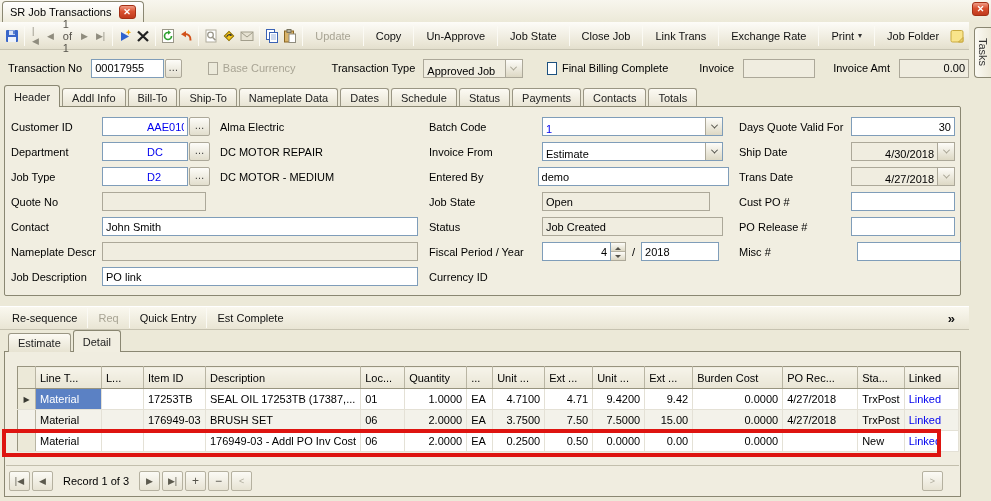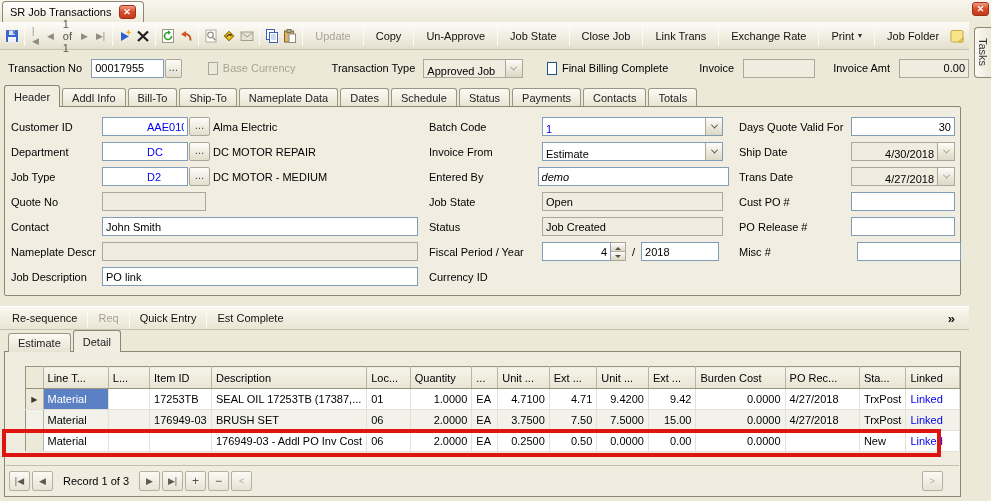"Alma Electric" .fdesc { margin-left: 3px -> 10px }
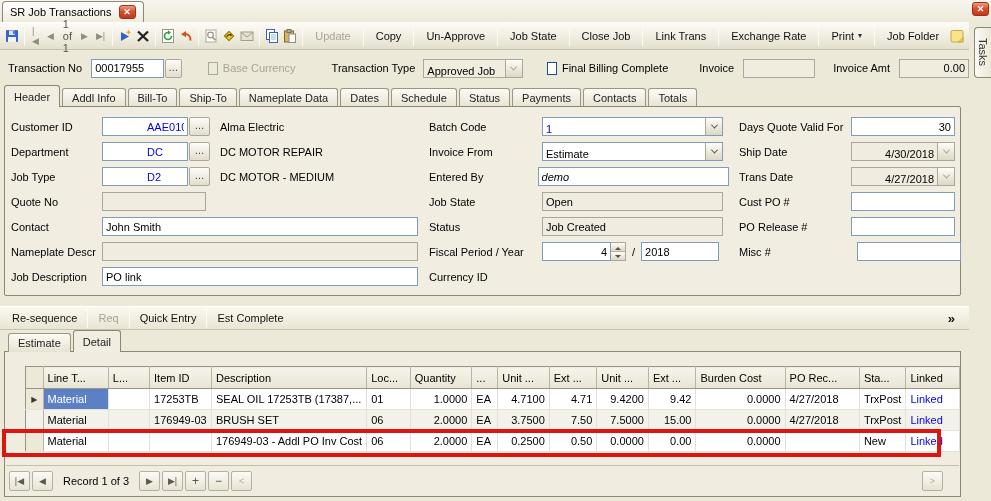"demo" input.field { font-style: italic -> none }
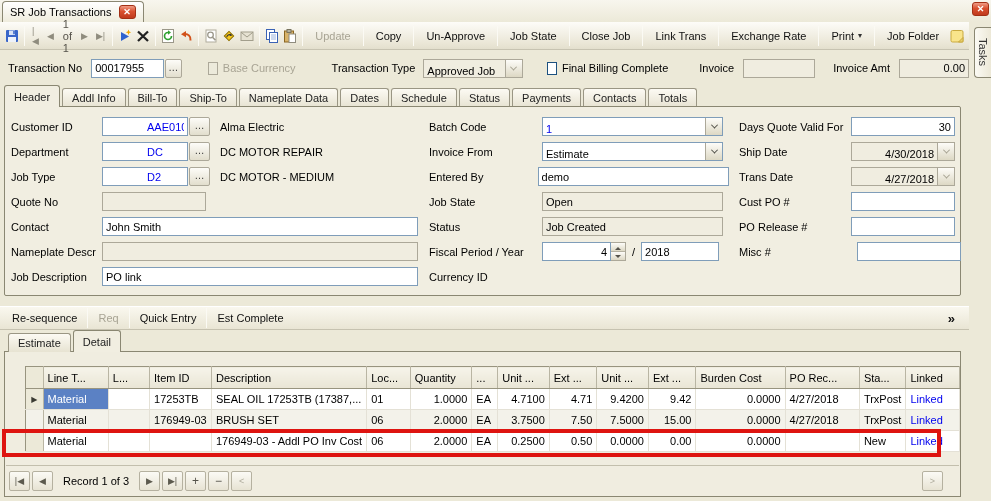"Open" input.field { width: 181px -> 168px }
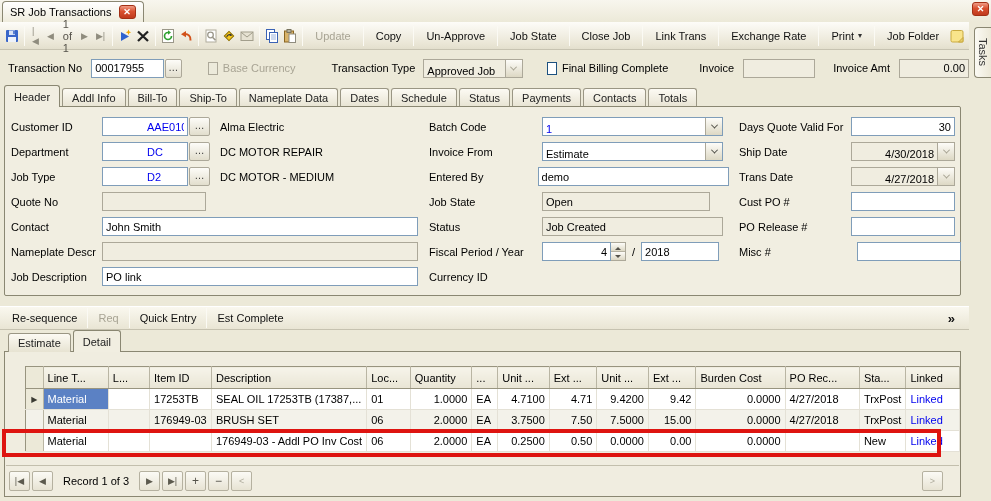"Line T..." .grid { left: 20px -> 12px }
